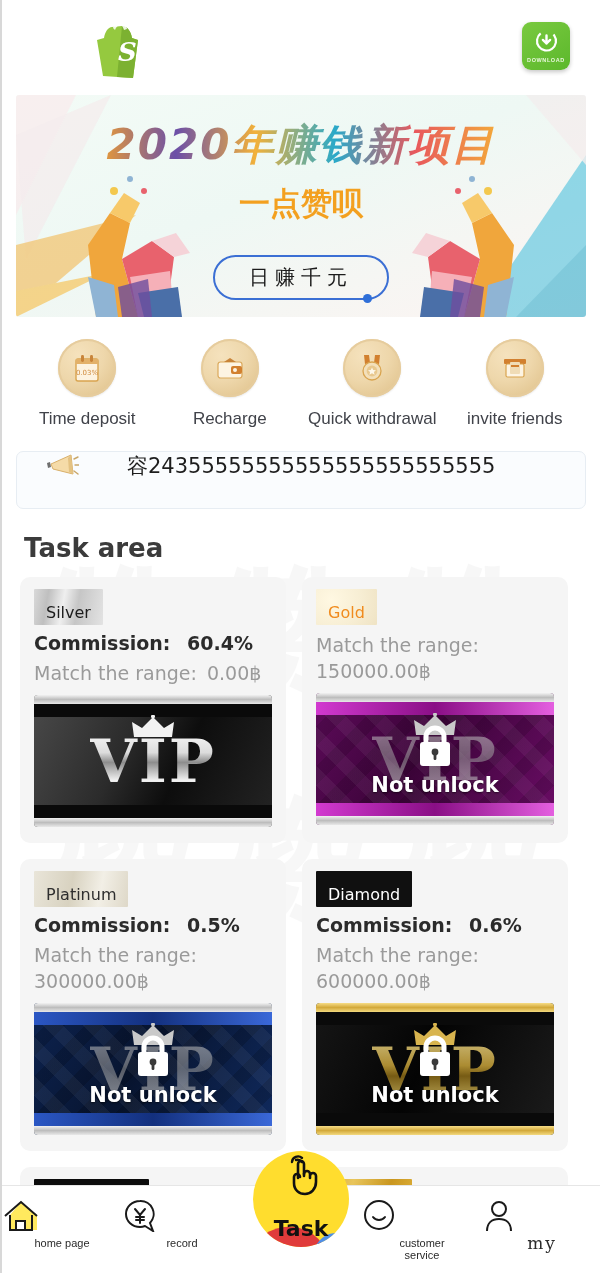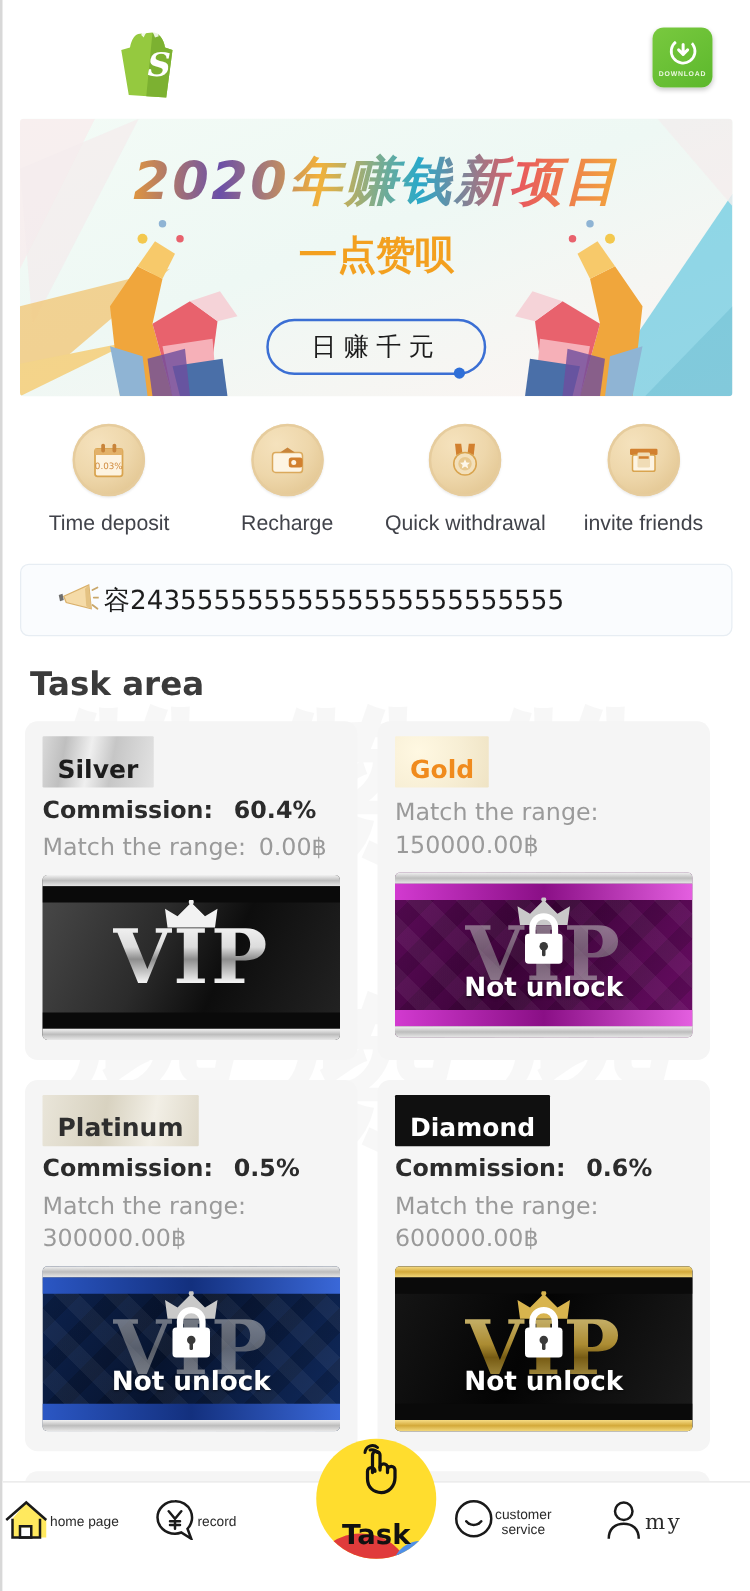"容24355555555555555555555555" .notice { align-items: center -> flex-start; gap: none -> 44px }
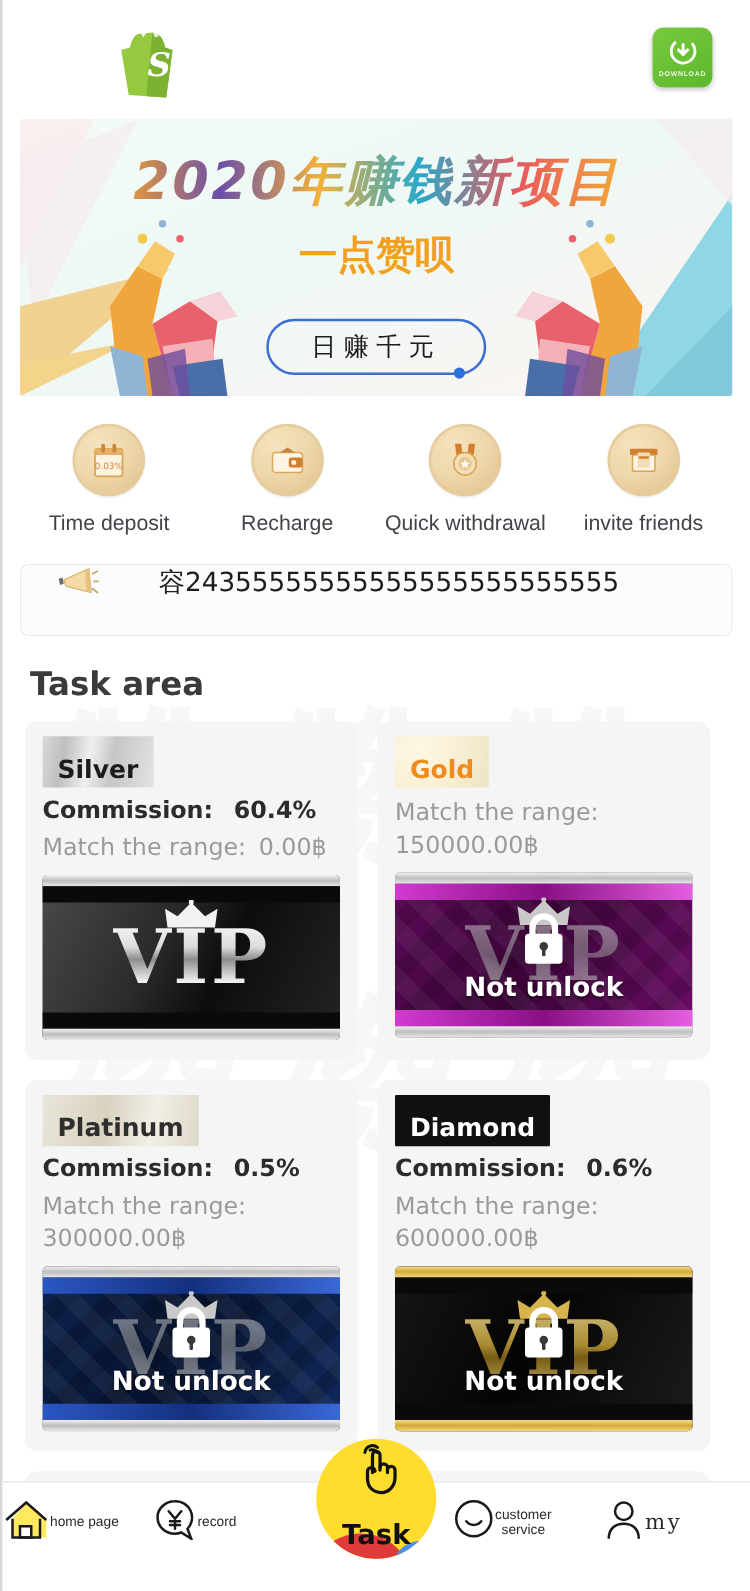"Silver" .badge { font-size: 20px -> 16px; font-weight: bold -> normal }
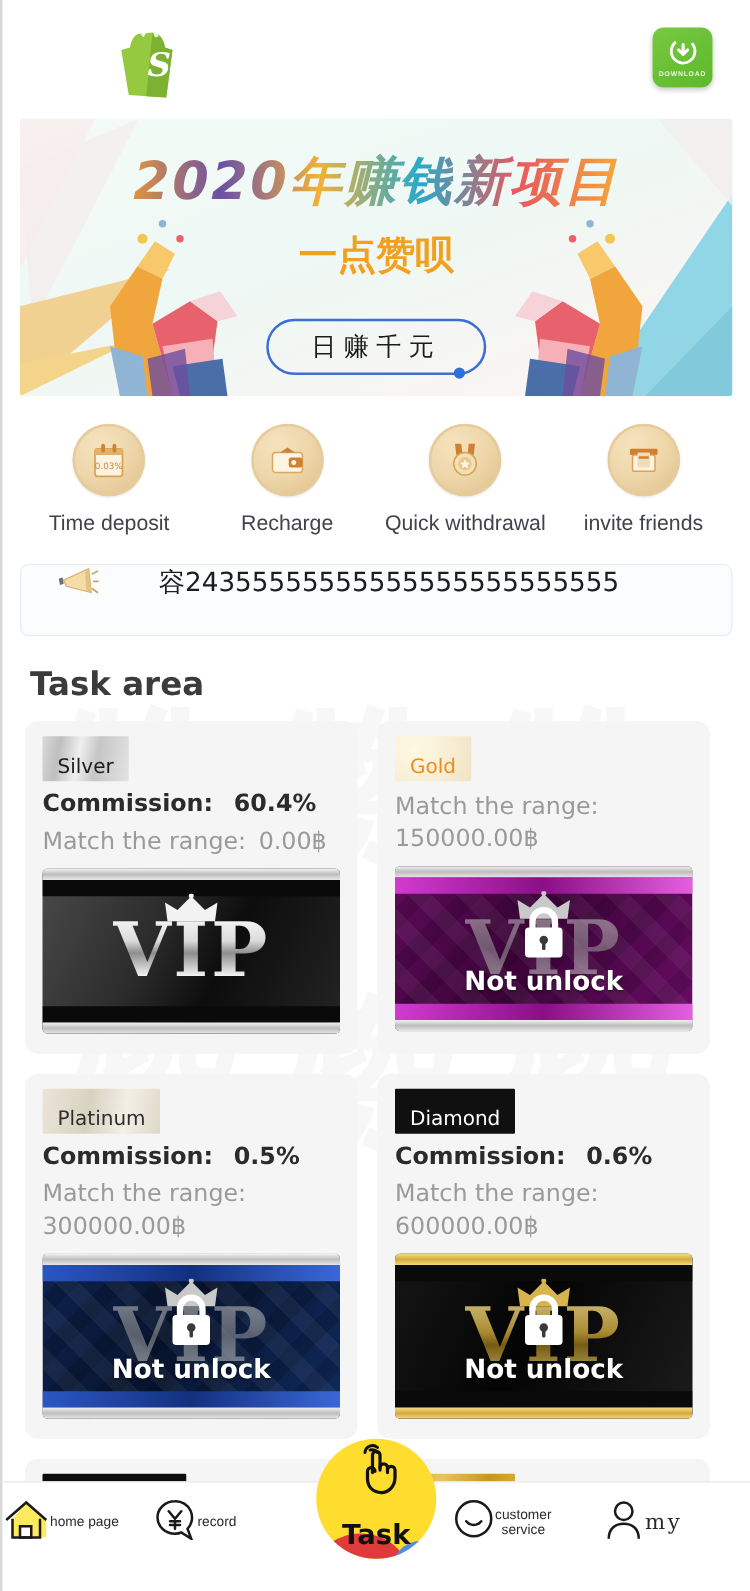"home page" .tab { align-items: center -> none; flex-direction: row -> column }
